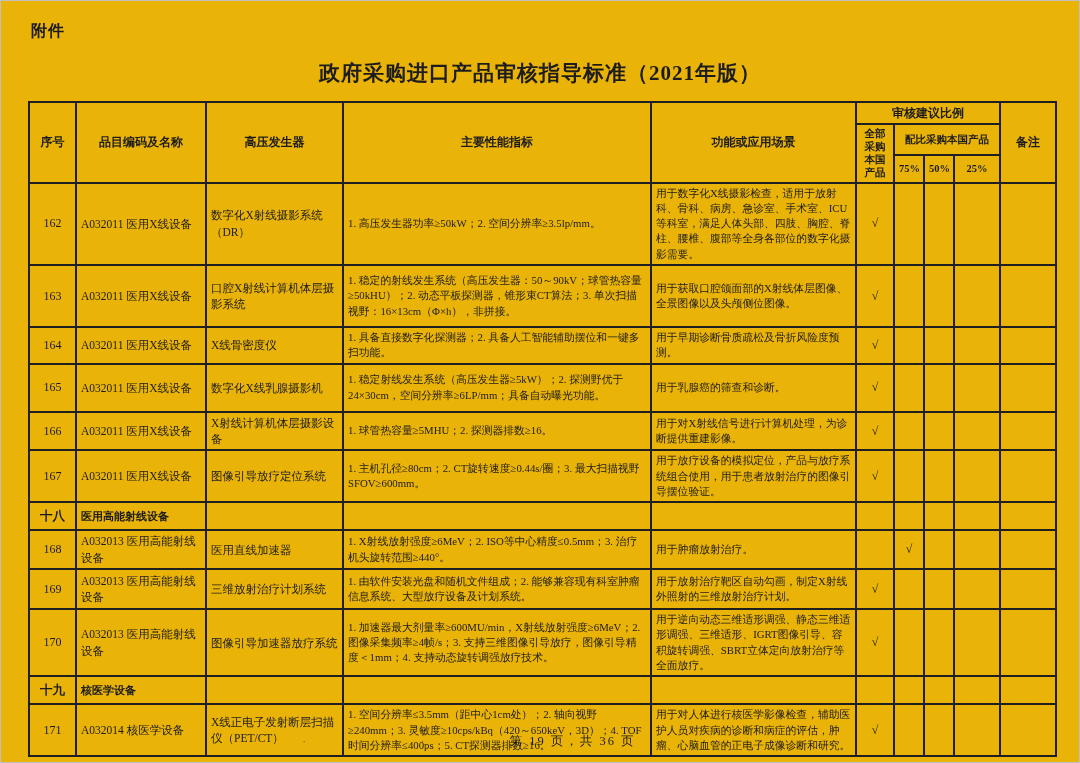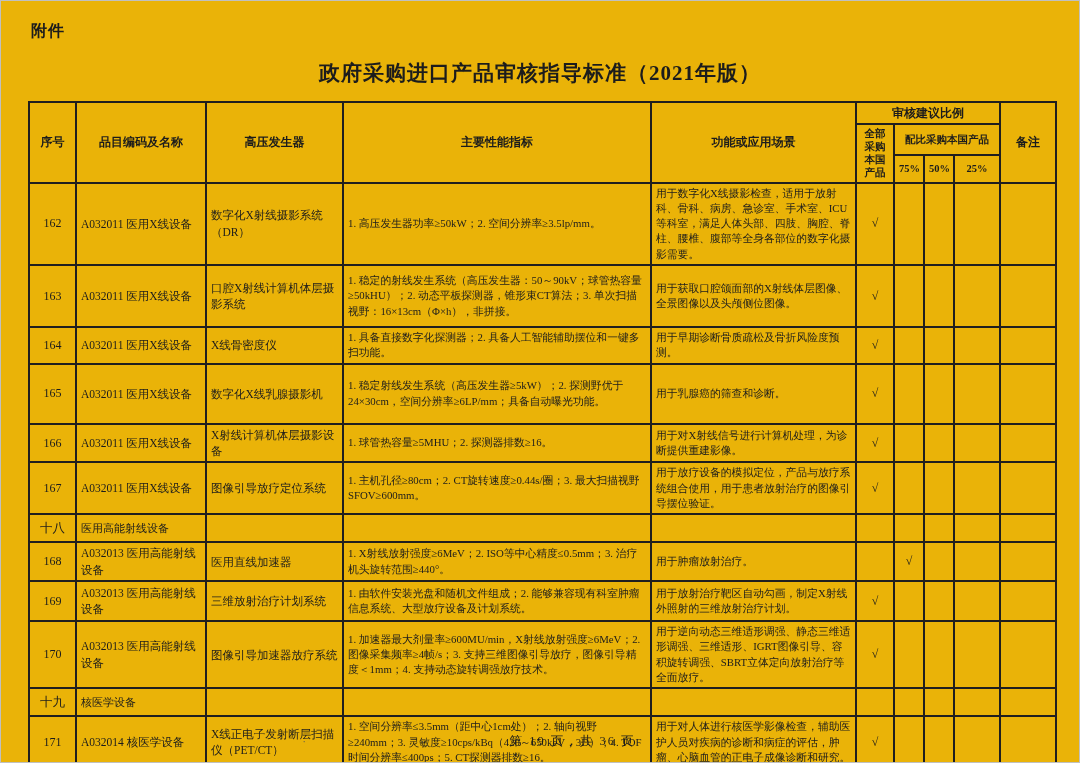"165" tr { height: 60px -> 48px }
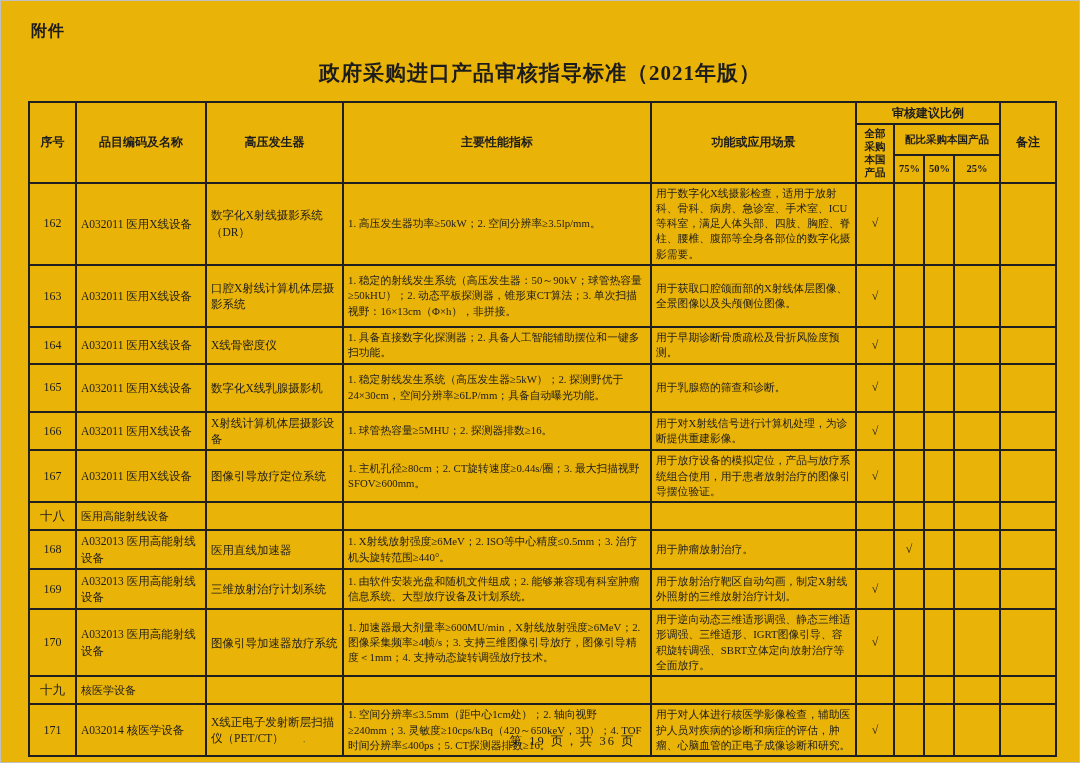"十八" tr.section-row td { font-weight: normal -> bold }
